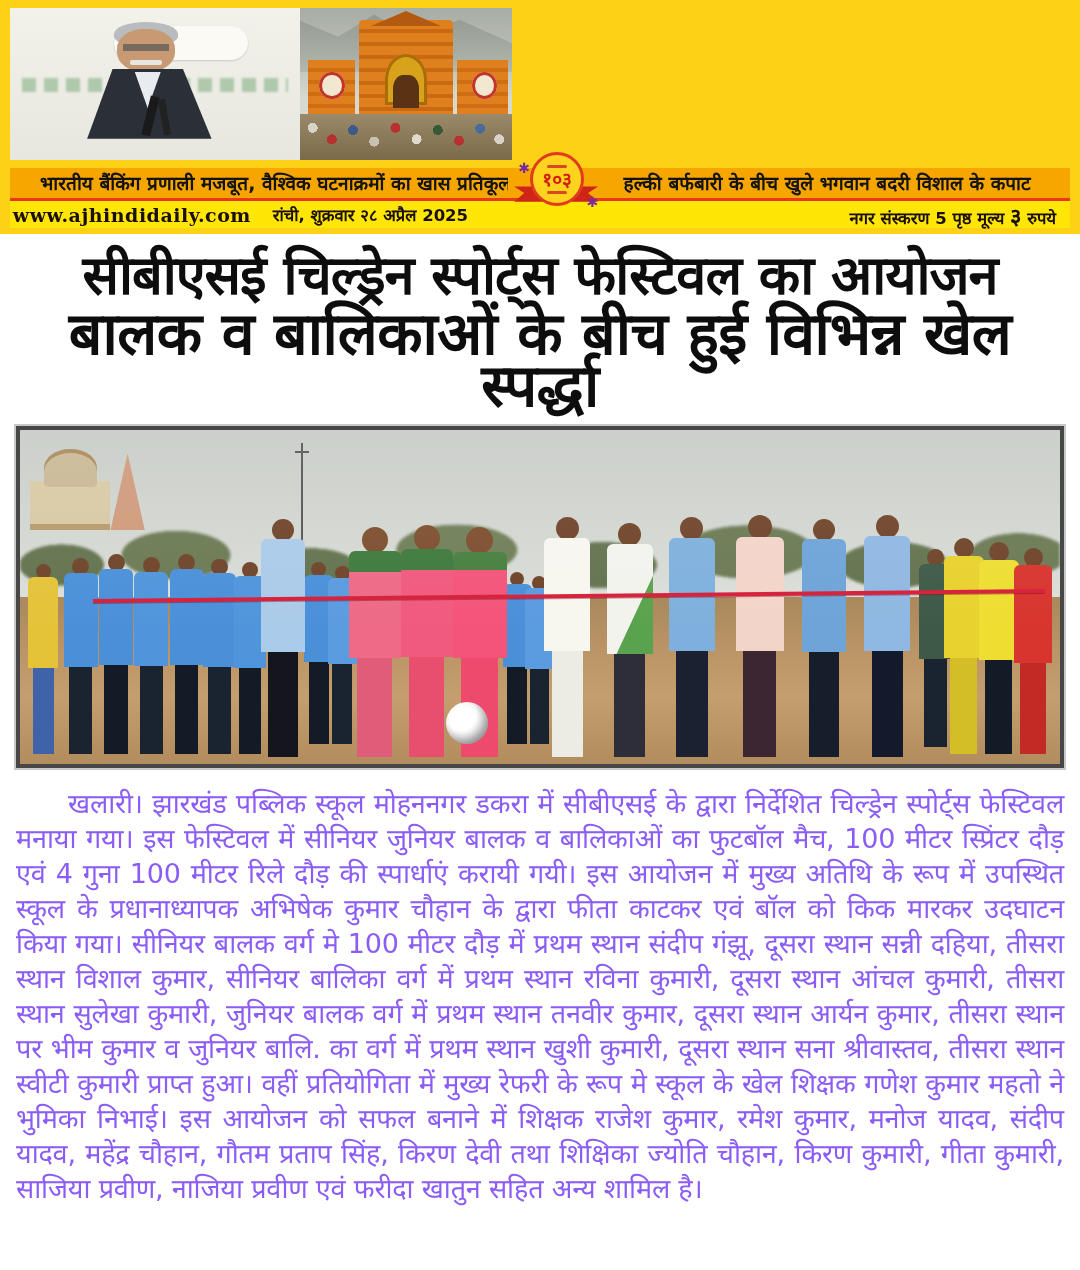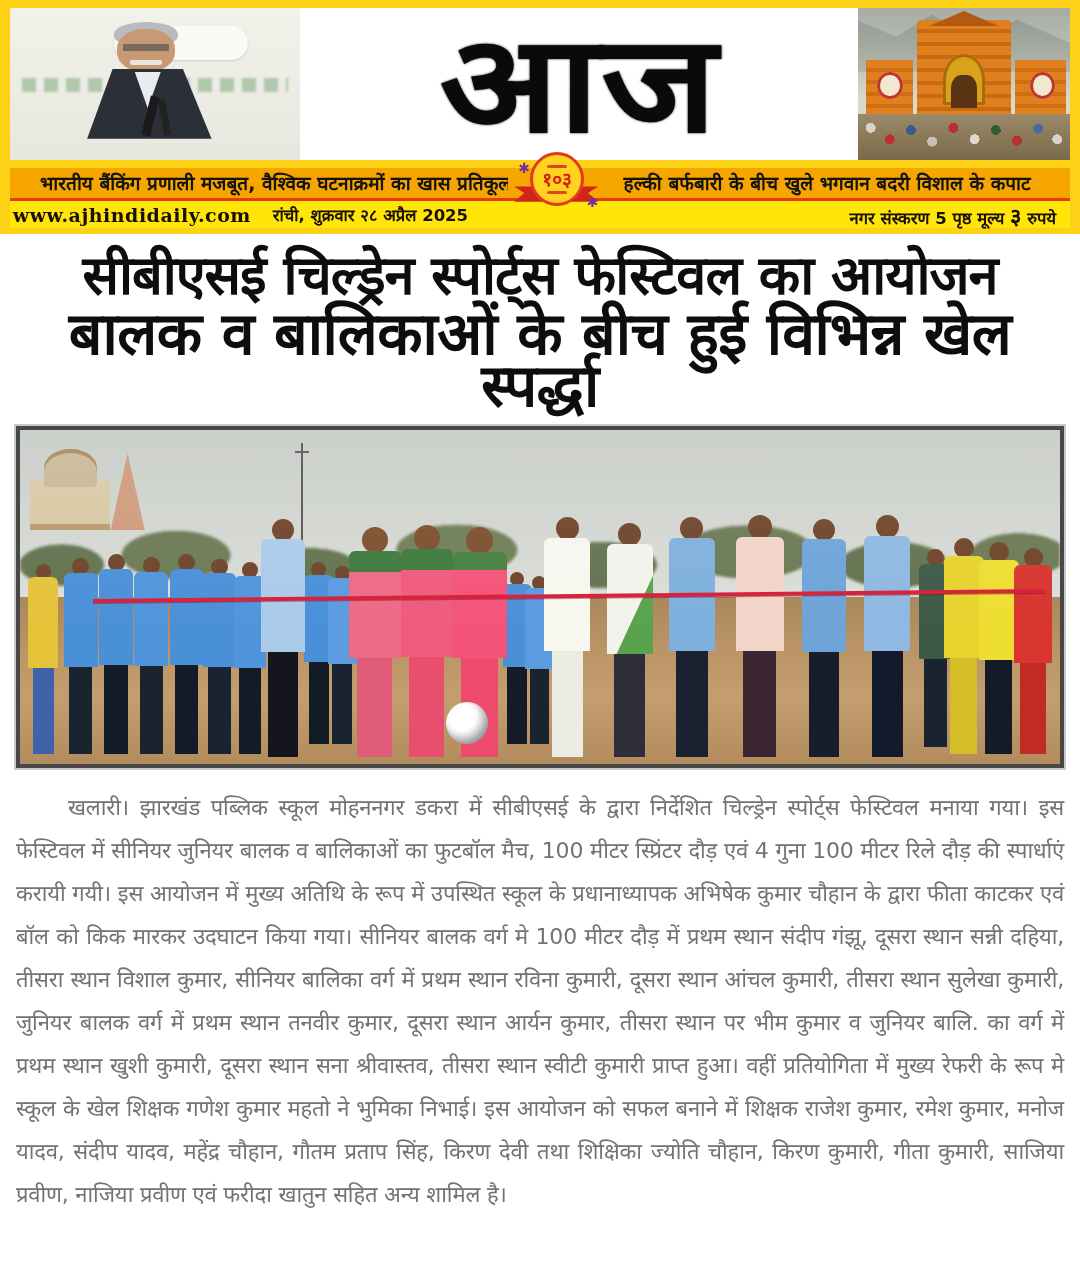"आज" div.masthead-box { html: <div> <div>आज</div> </div> -> none }
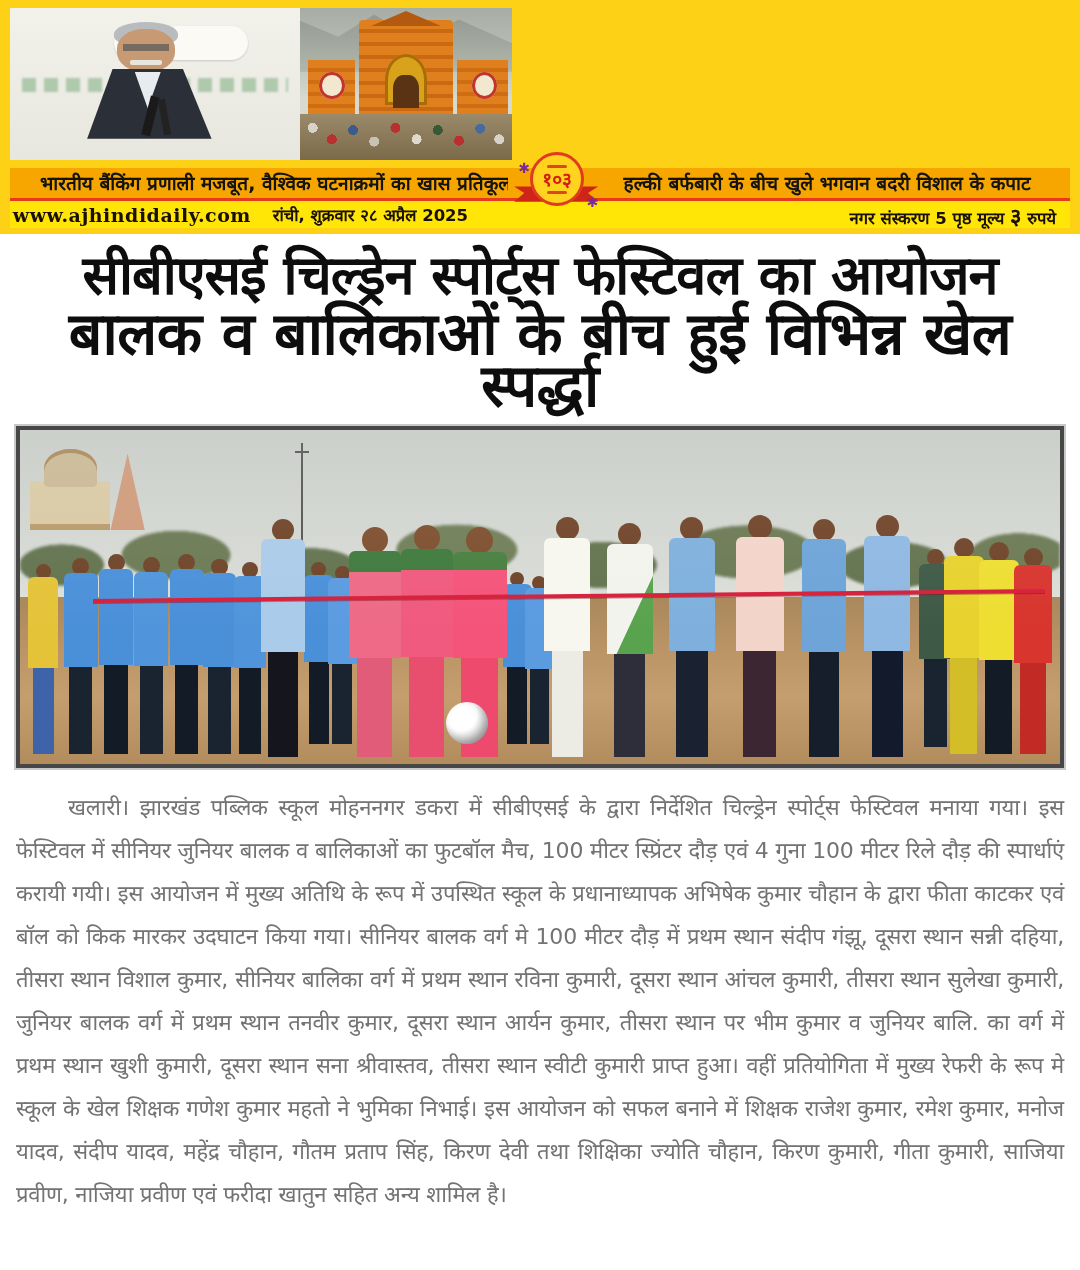"खलारी। झारखंड पब्लिक स्कूल मोहननगर" .article p { color: #737373 -> #8b5cf6; font-size: 22px -> 27px; line-height: 43px -> 35px }
